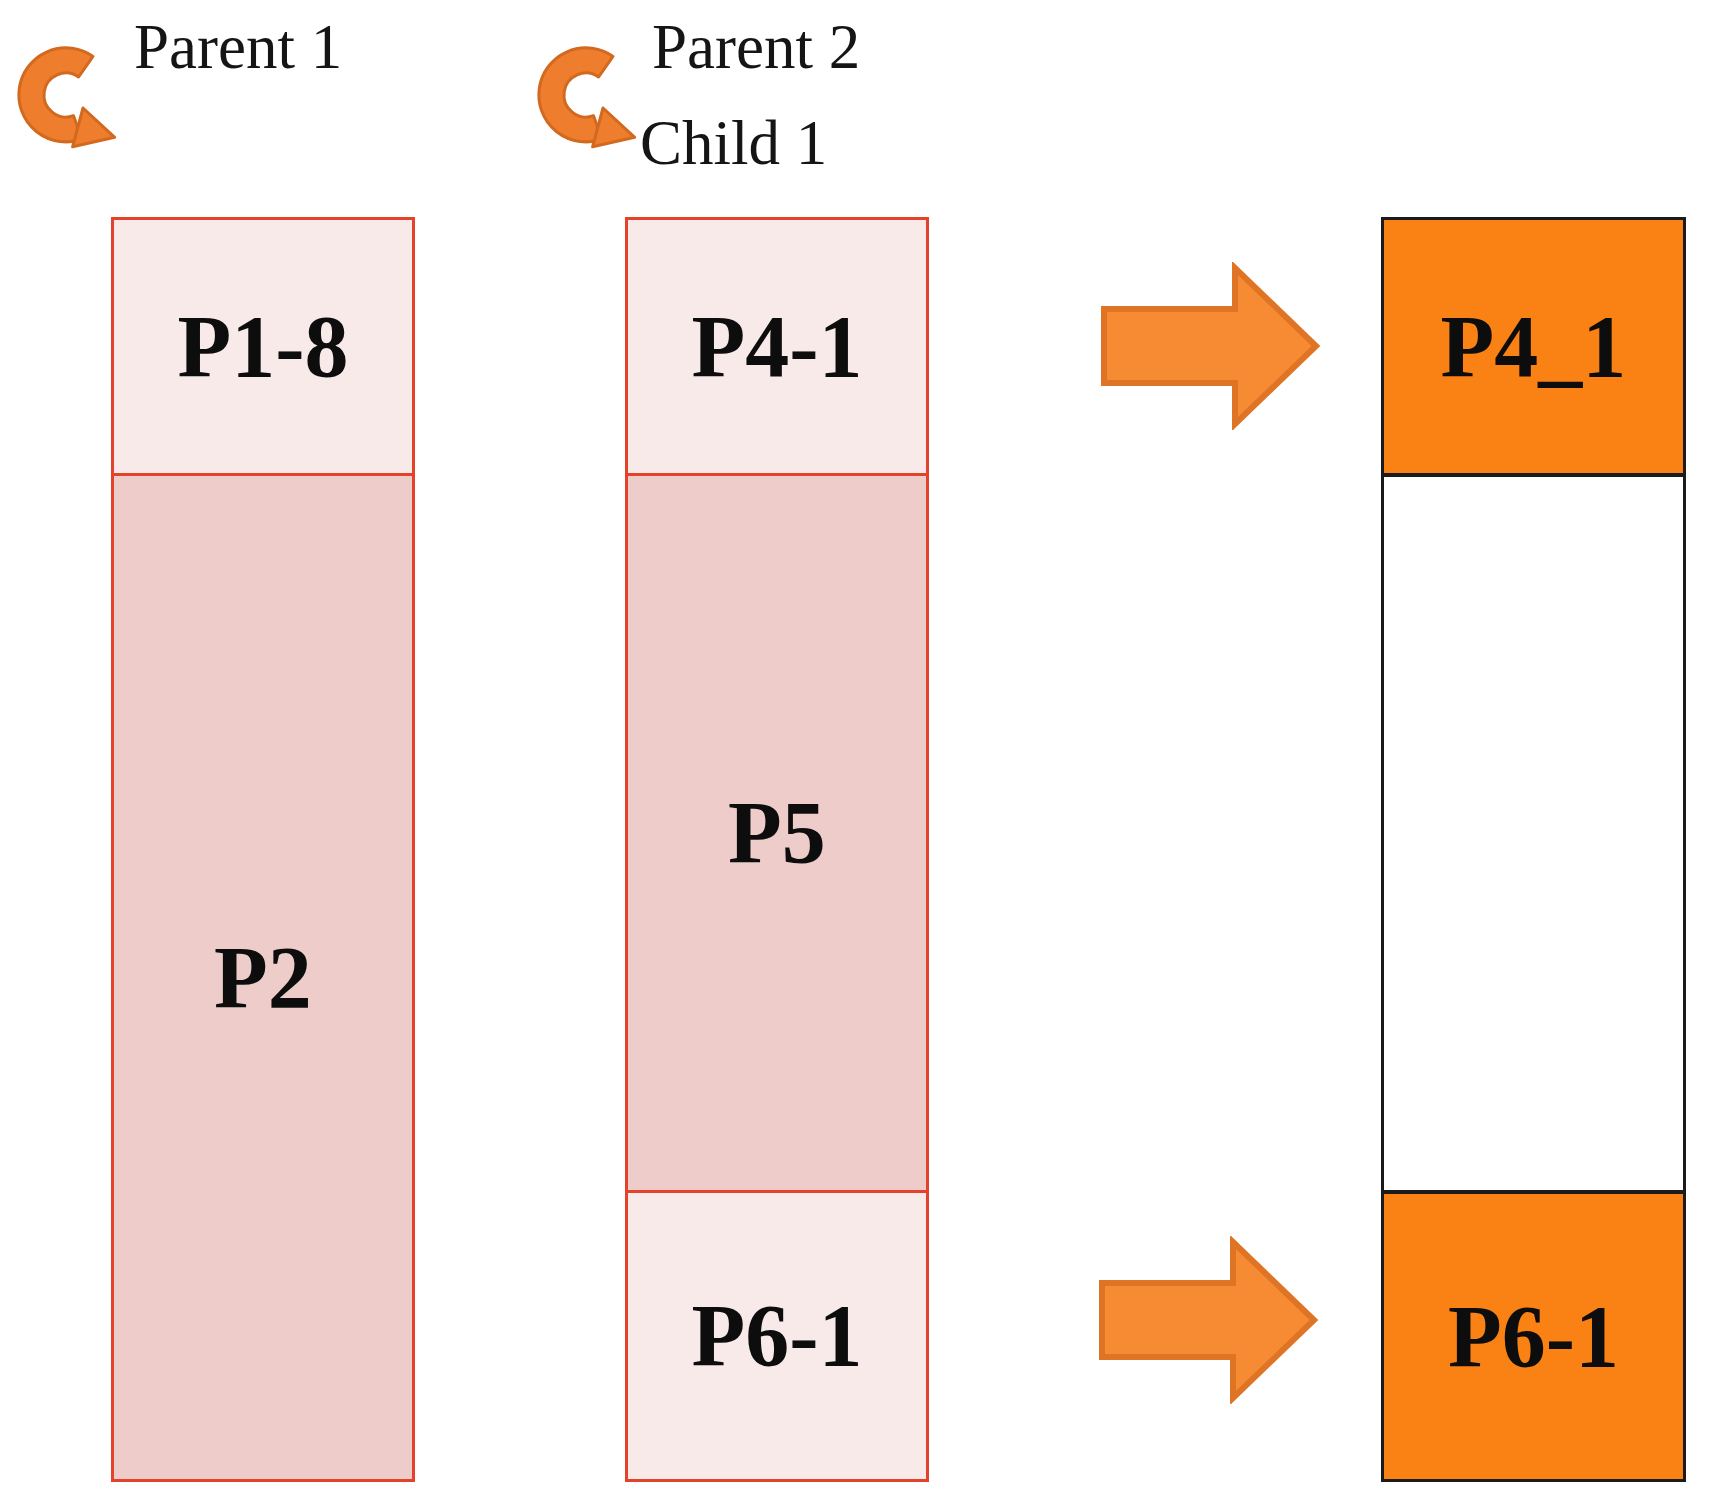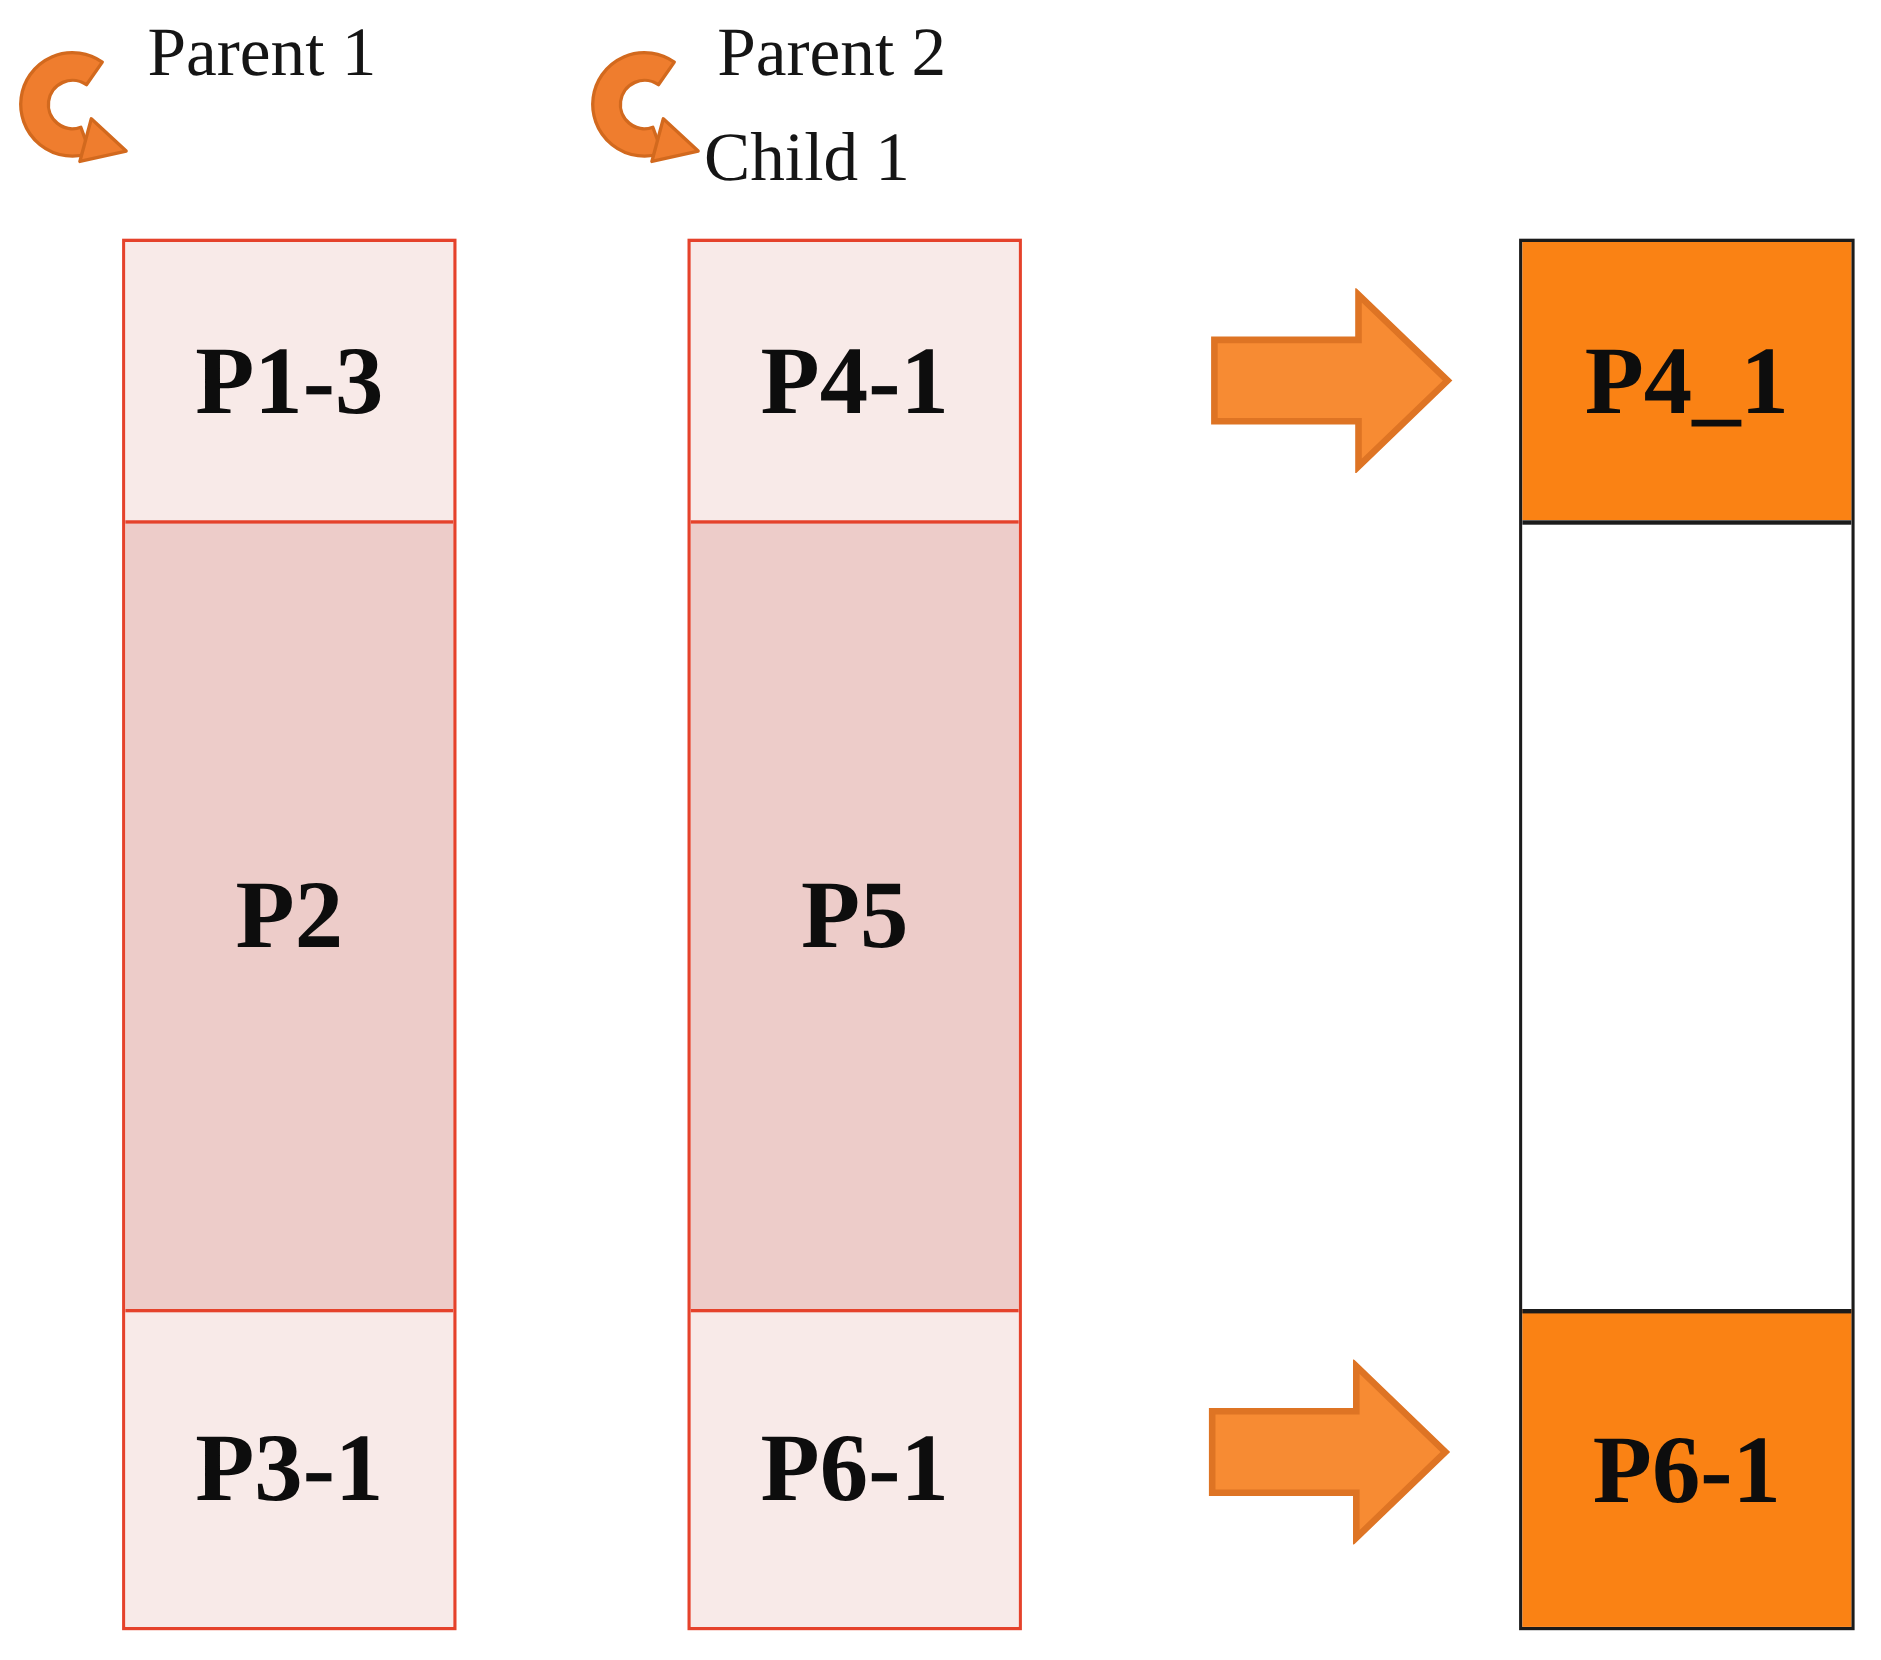"P1-3" span { text: P1-3 -> P1-8 }
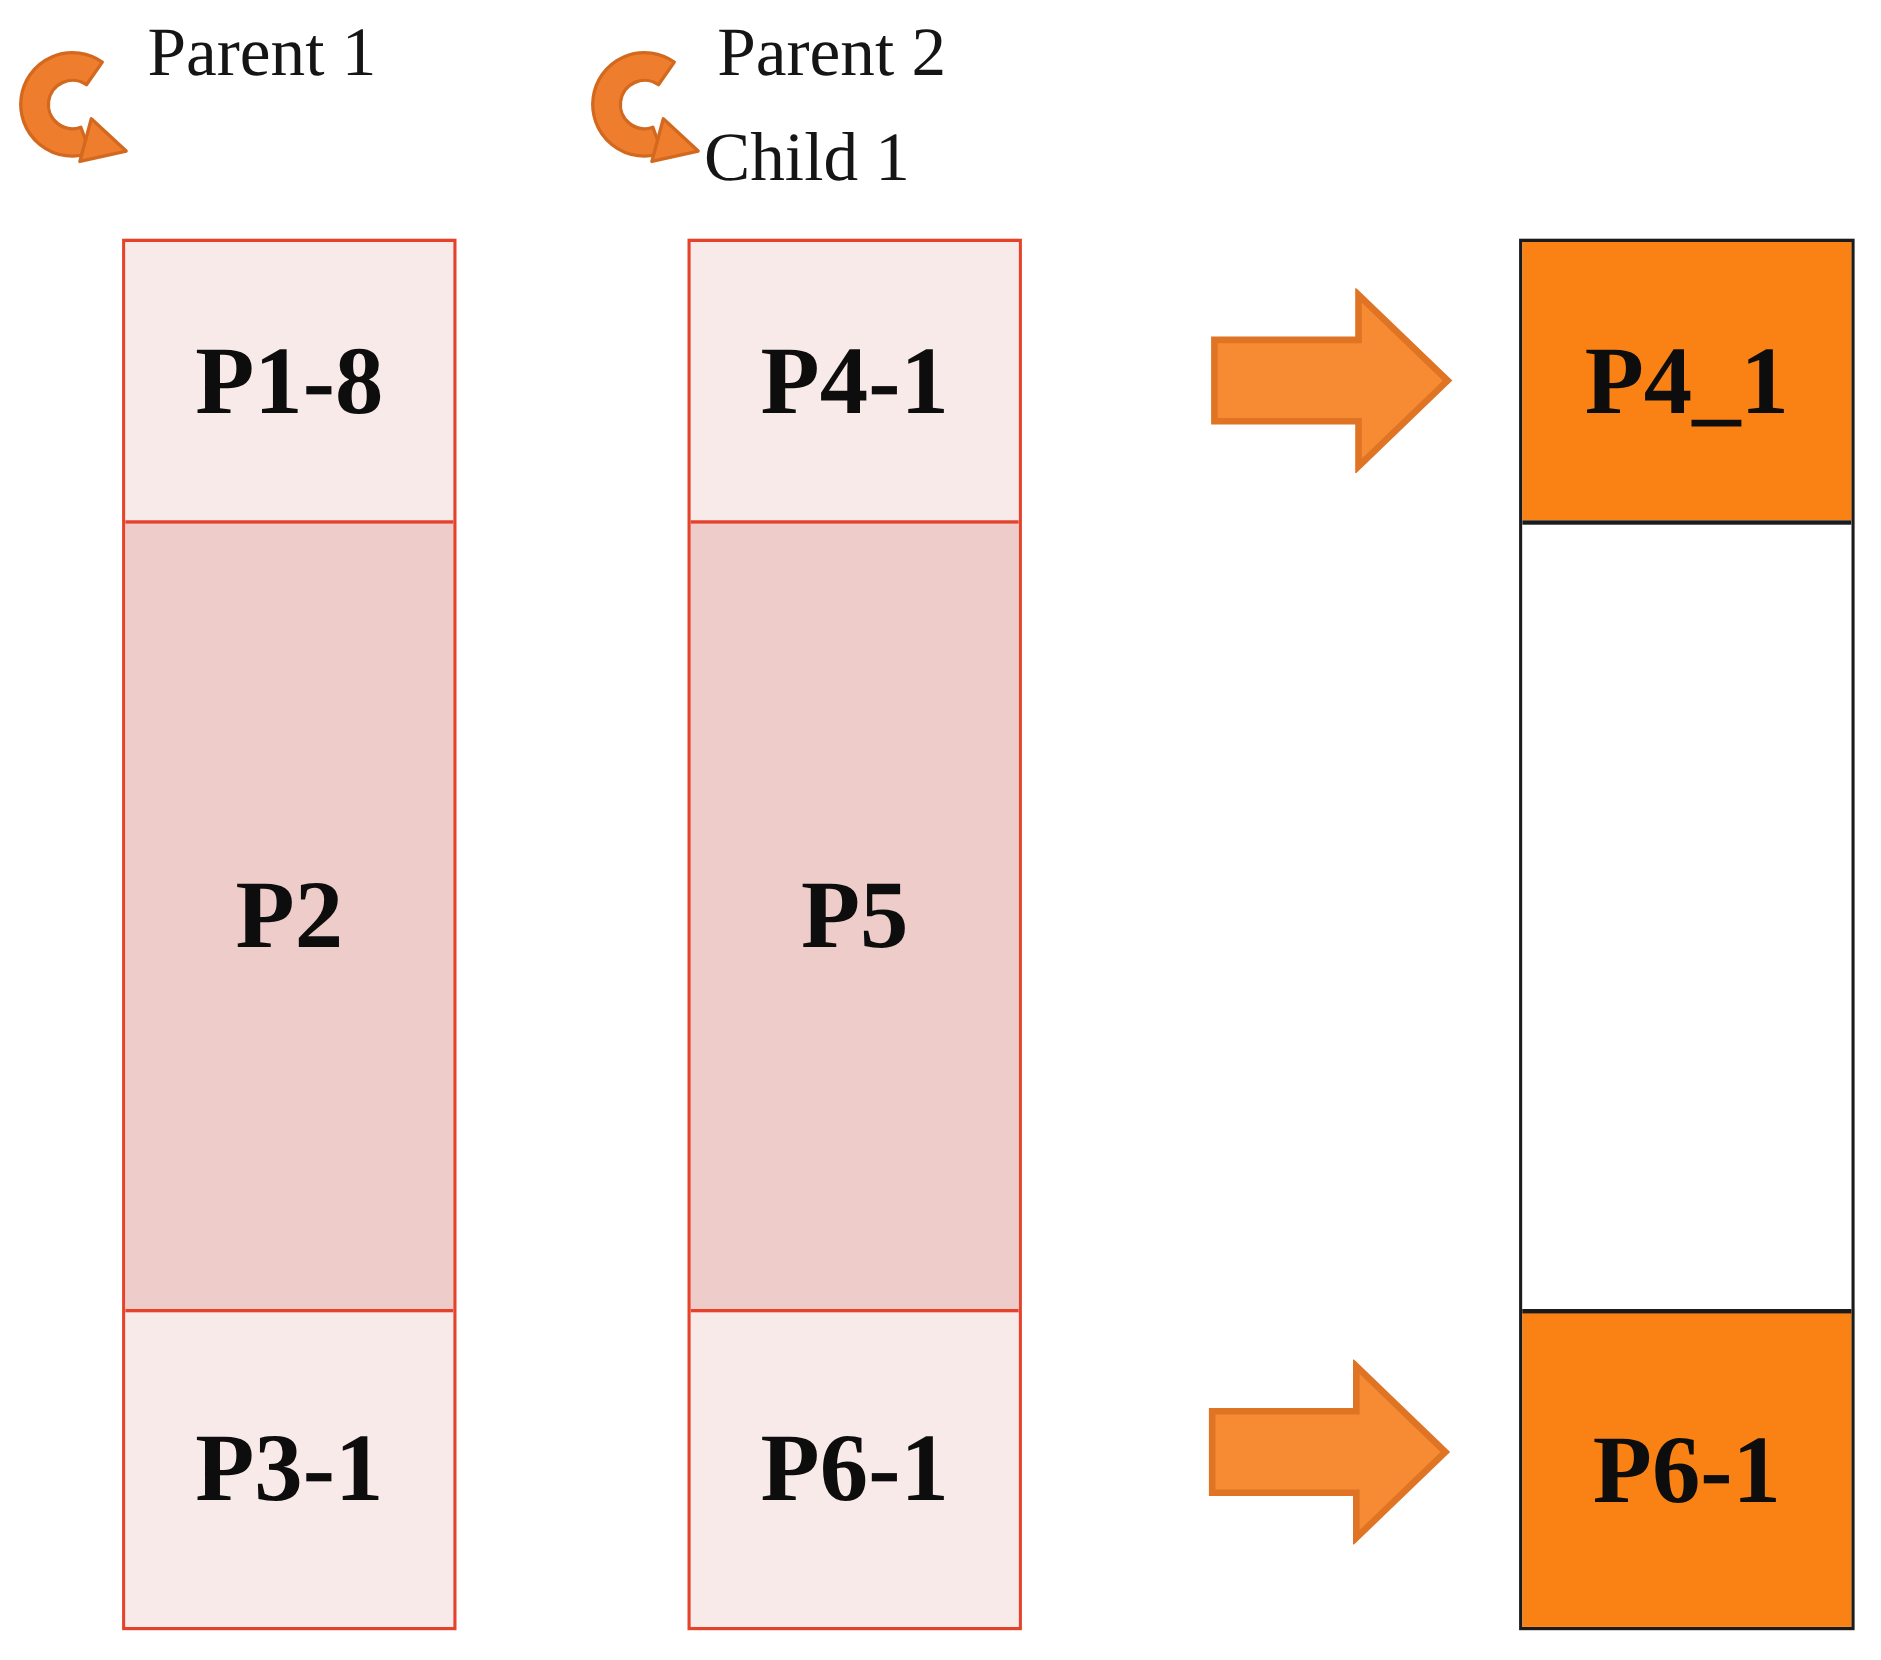"P3-1" div.seg { html: <div> <span>P3-1</span> </div> -> none }
